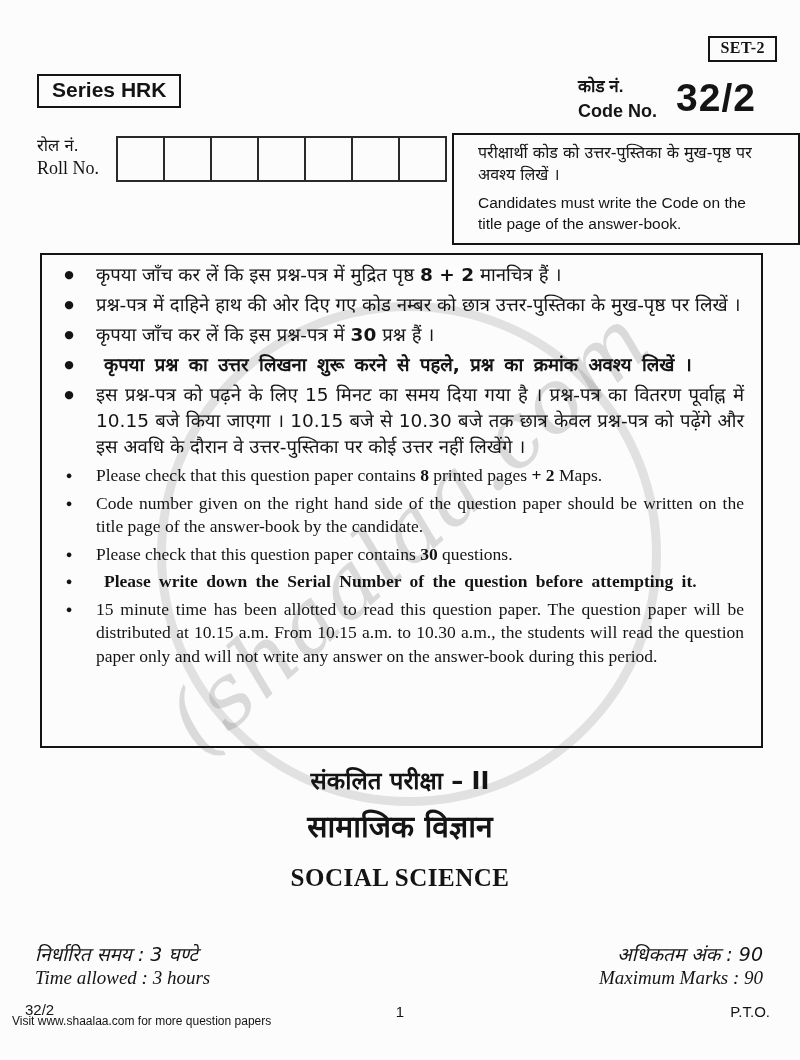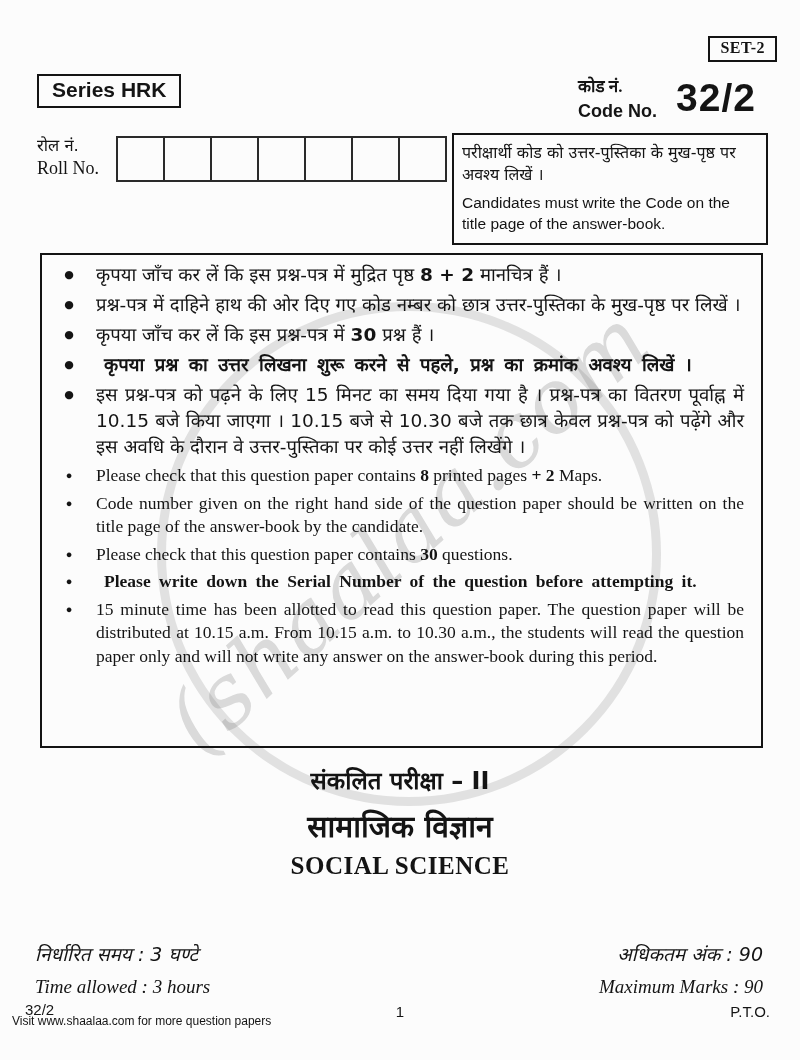"कोड नं." .code-hi { font-family: Liberation Serif, serif -> Liberation Sans, sans-serif }
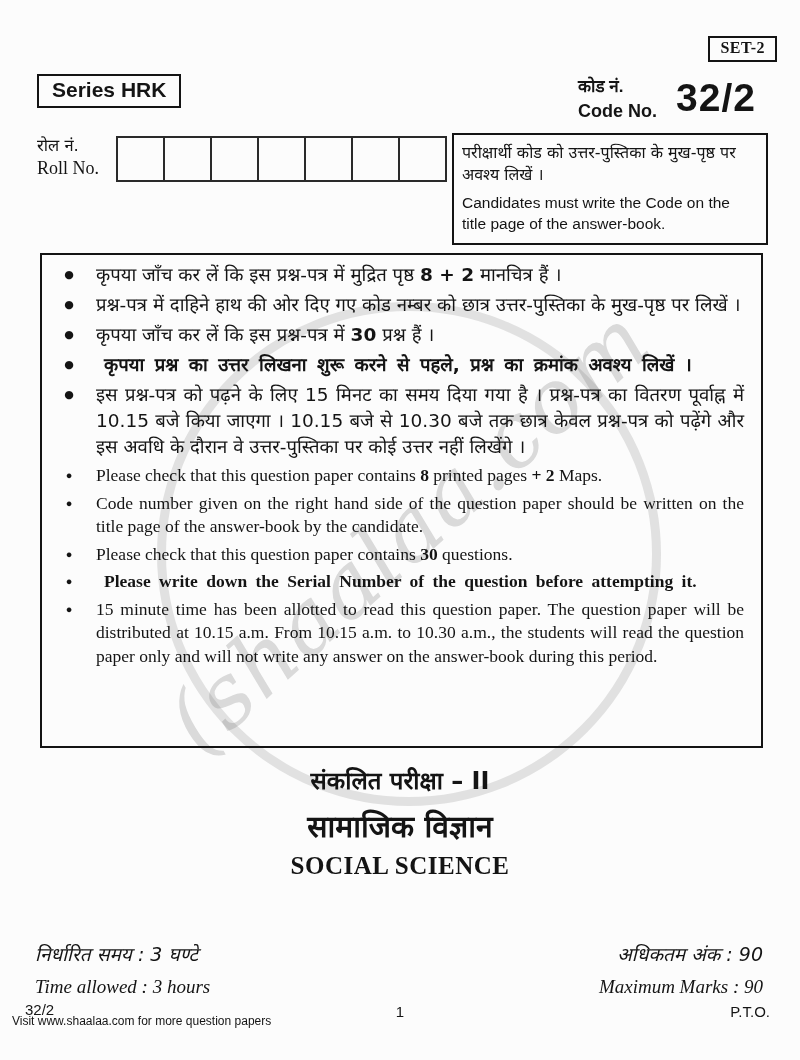"परीक्षार्थी कोड को उत्तर-पुस्तिका के" .cand-box { padding: 7px 8px 9px -> 7px 24px 9px }
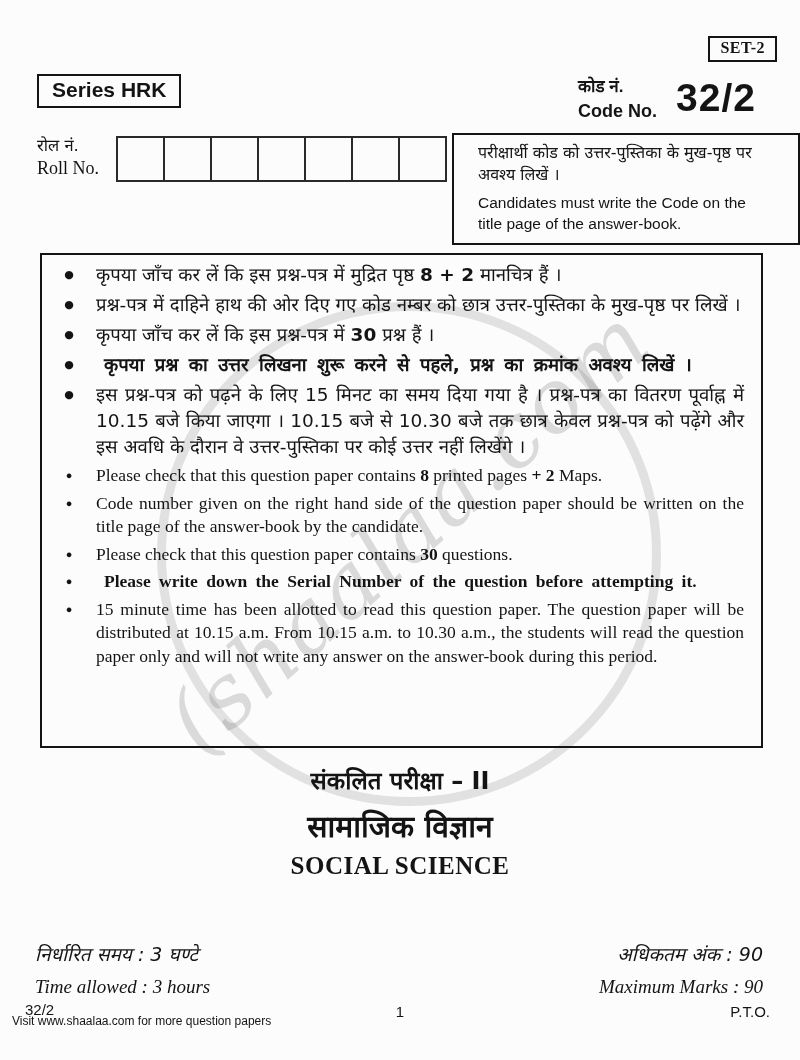"SOCIAL SCIENCE" .t4 { margin-top: 6px -> 18px }
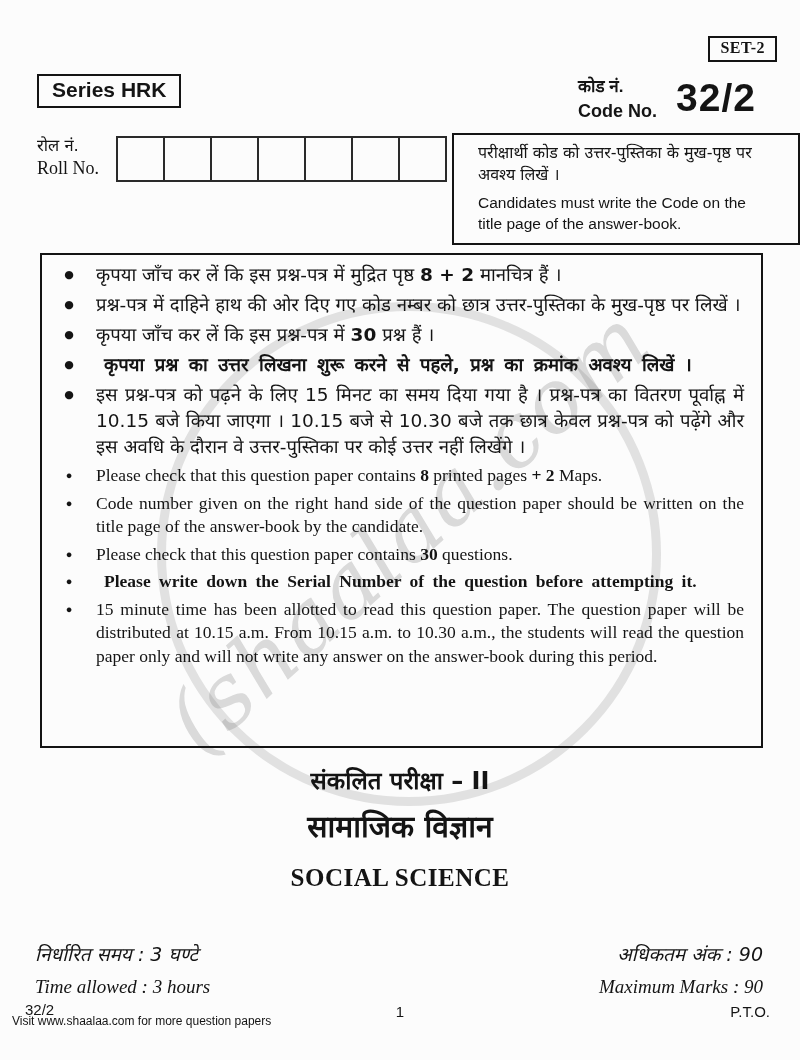"Time allowed : 3 hours" .meta .row.en { margin-top: 9px -> none }
